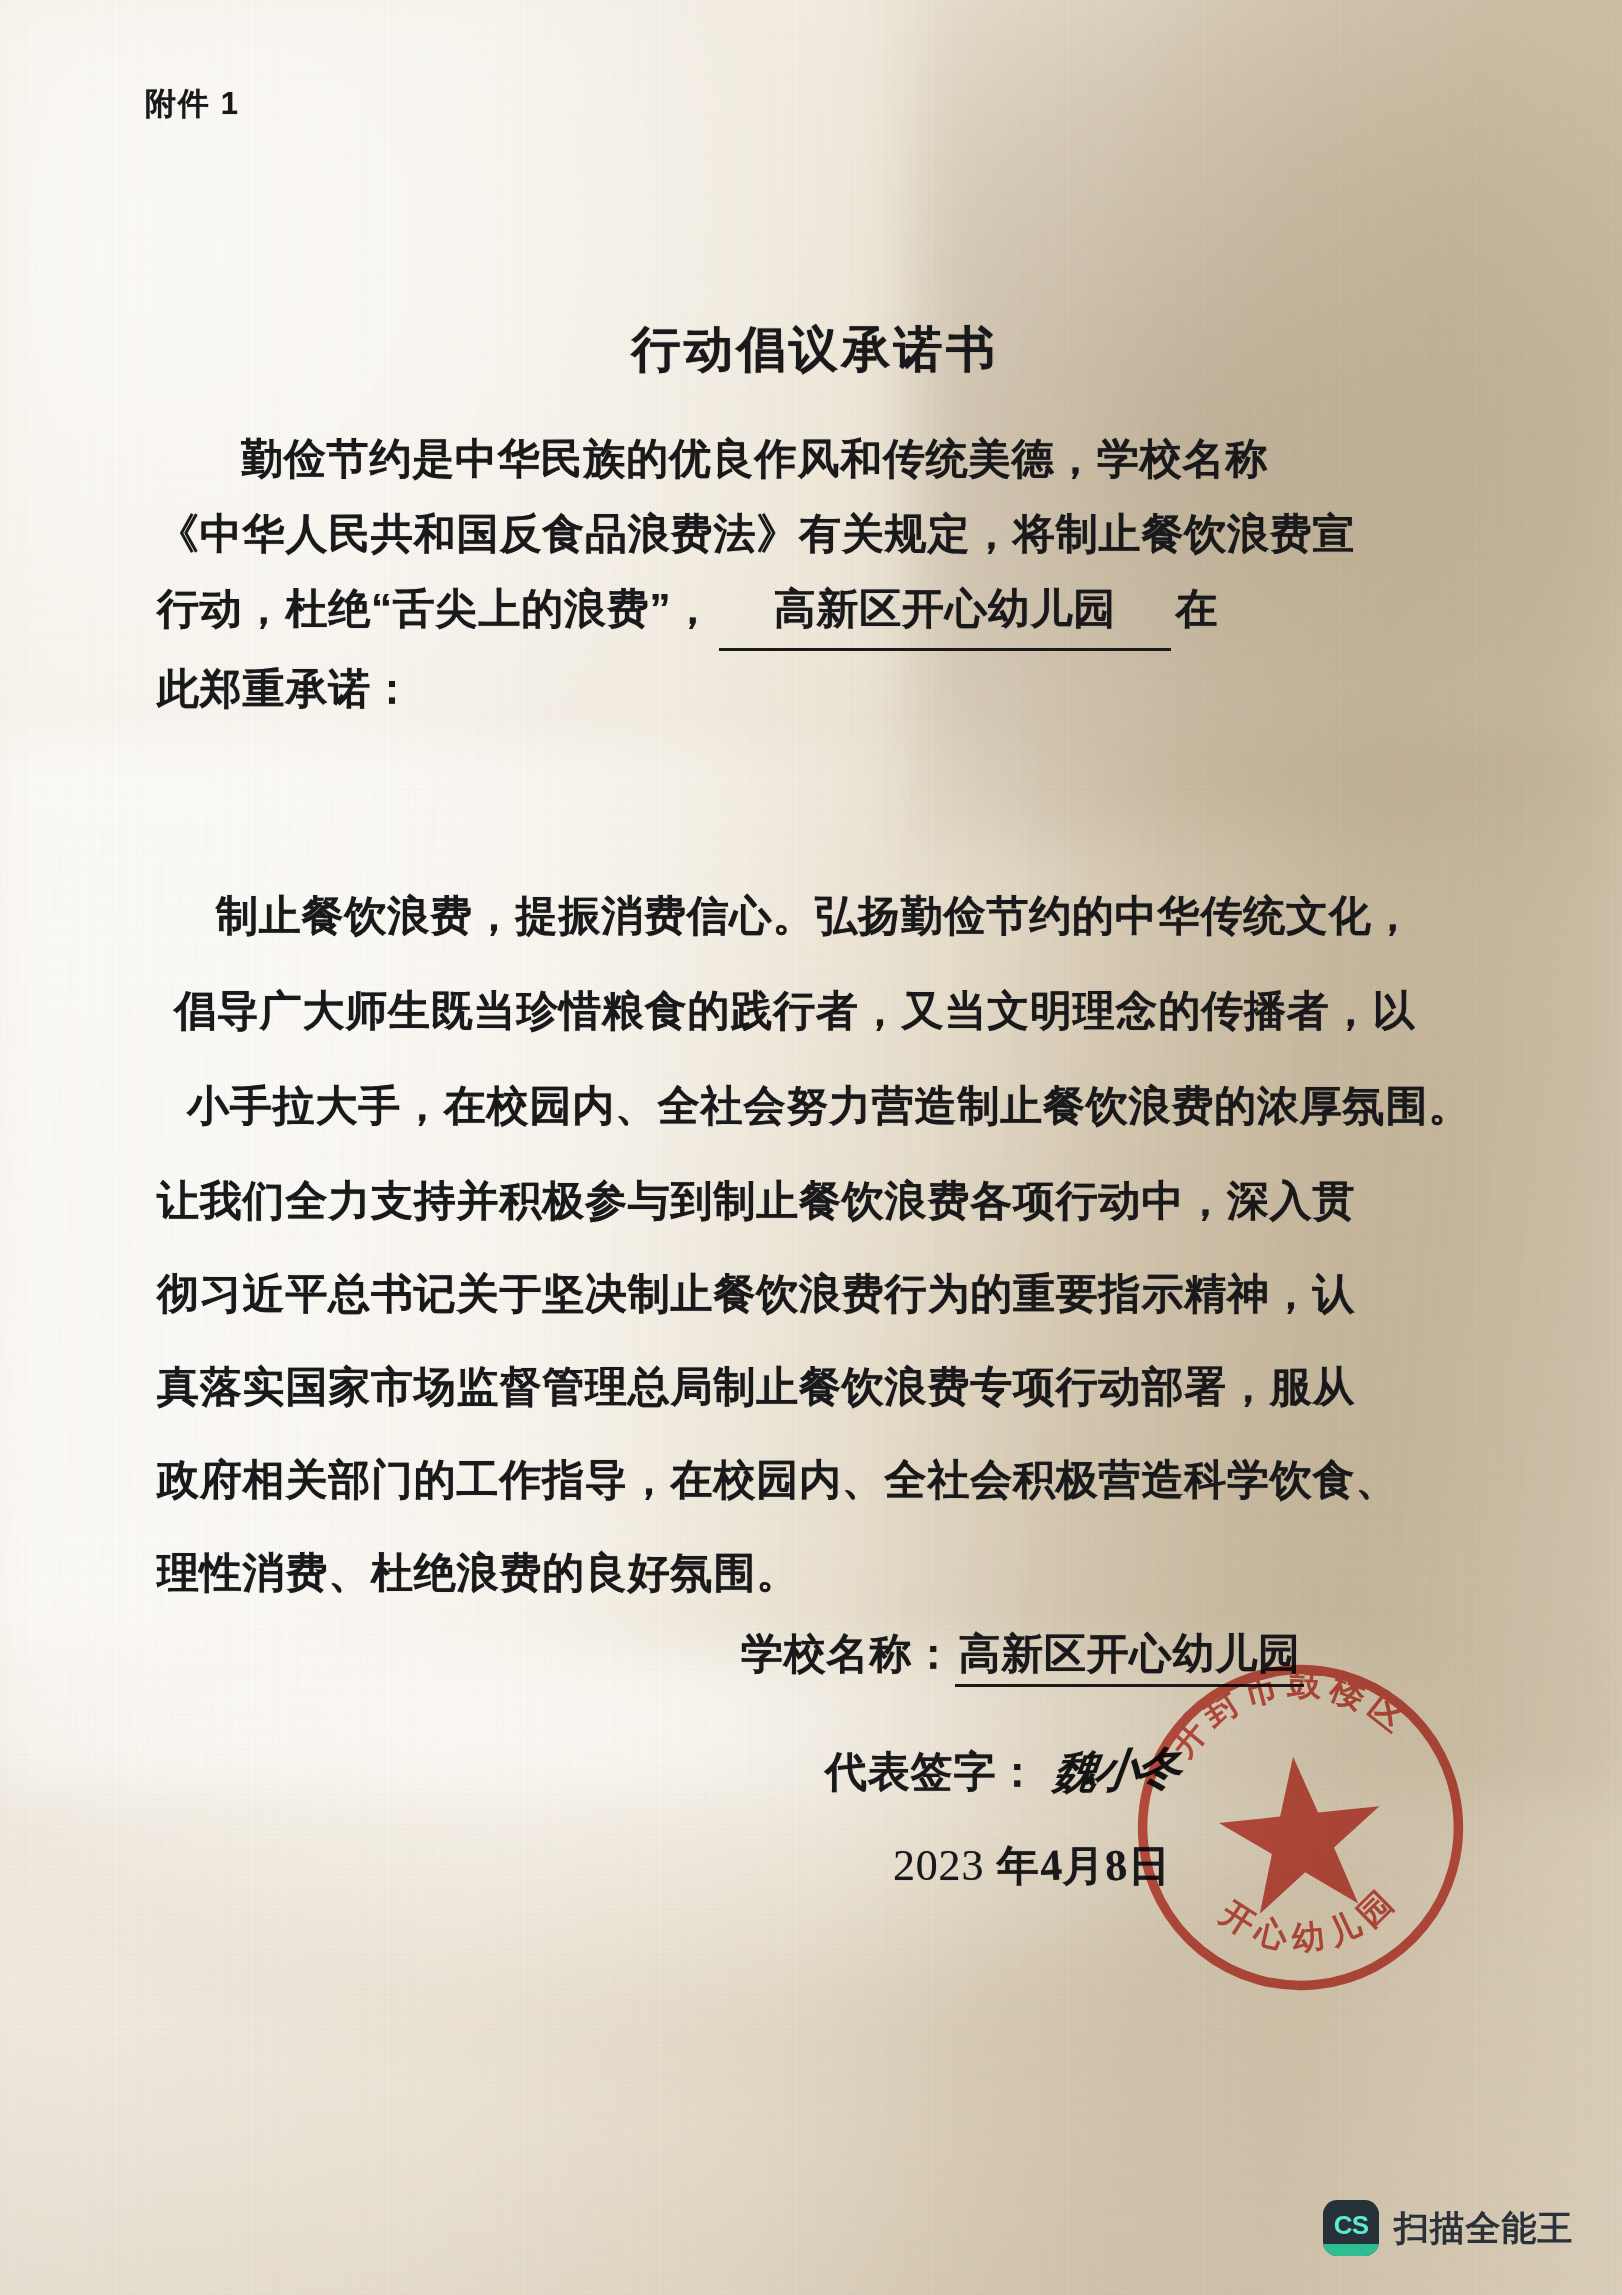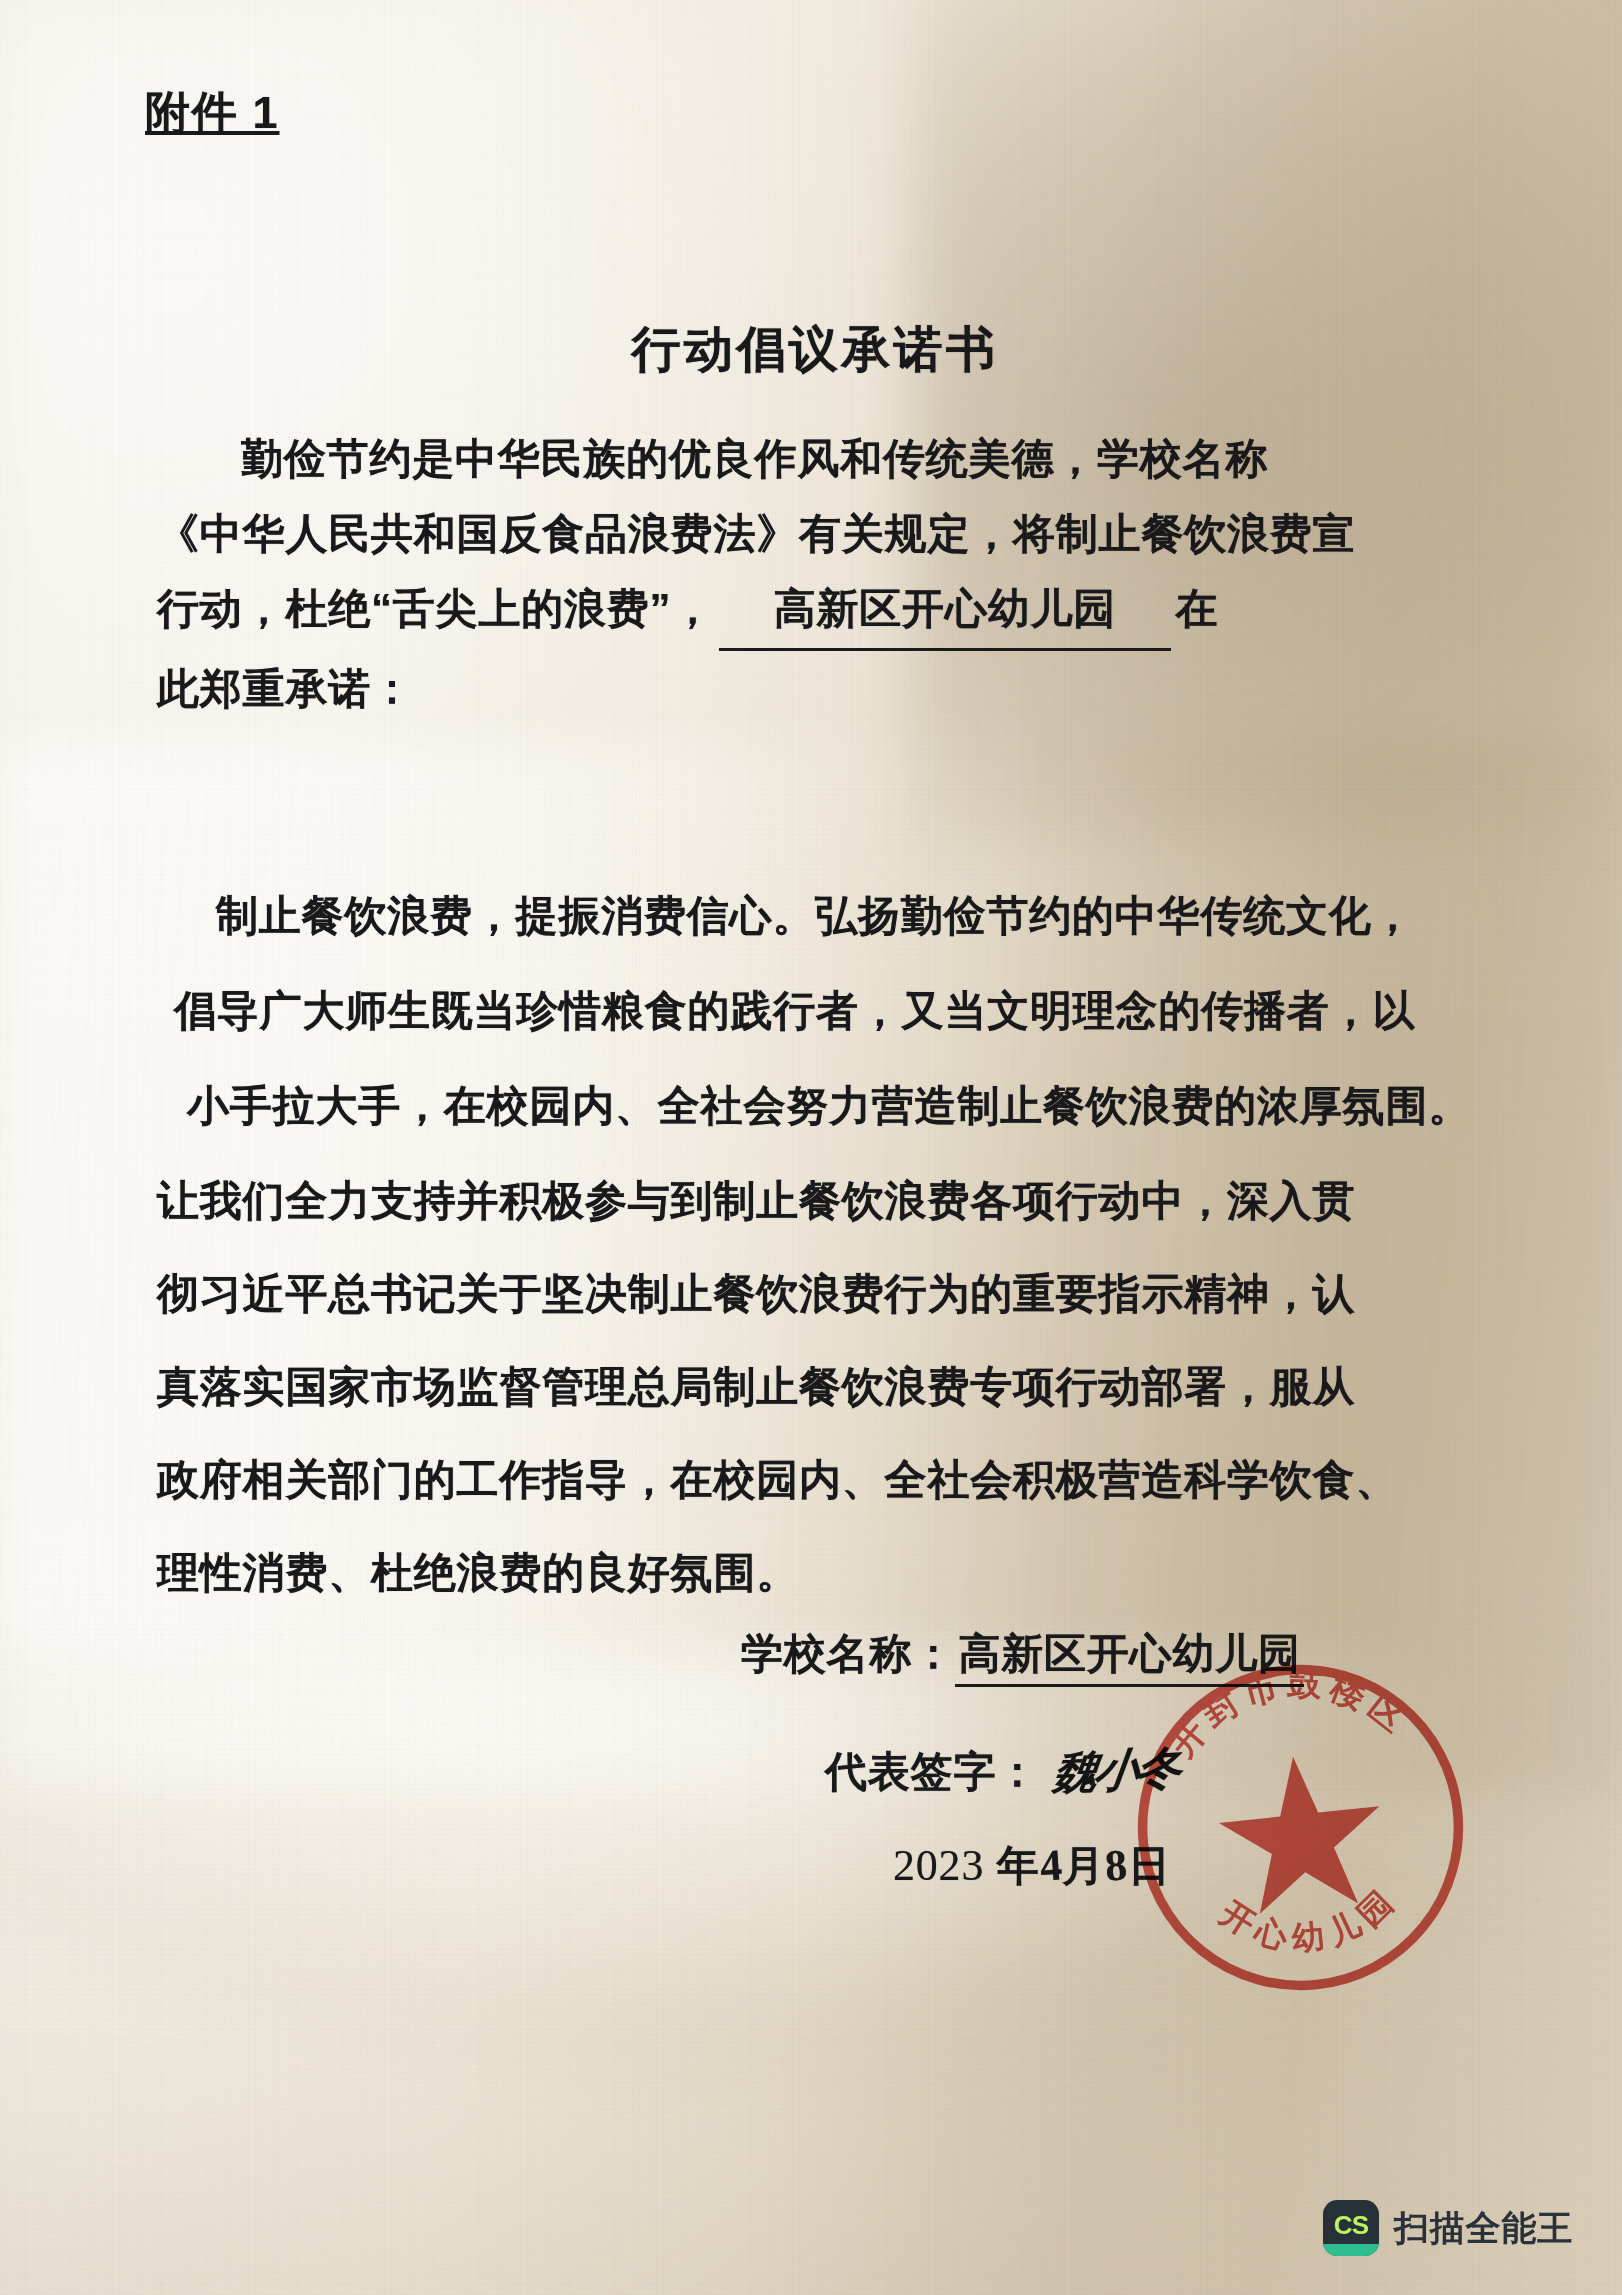"附件 1" .attachment-label { font-size: 45px -> 31px; text-decoration: underline -> none }
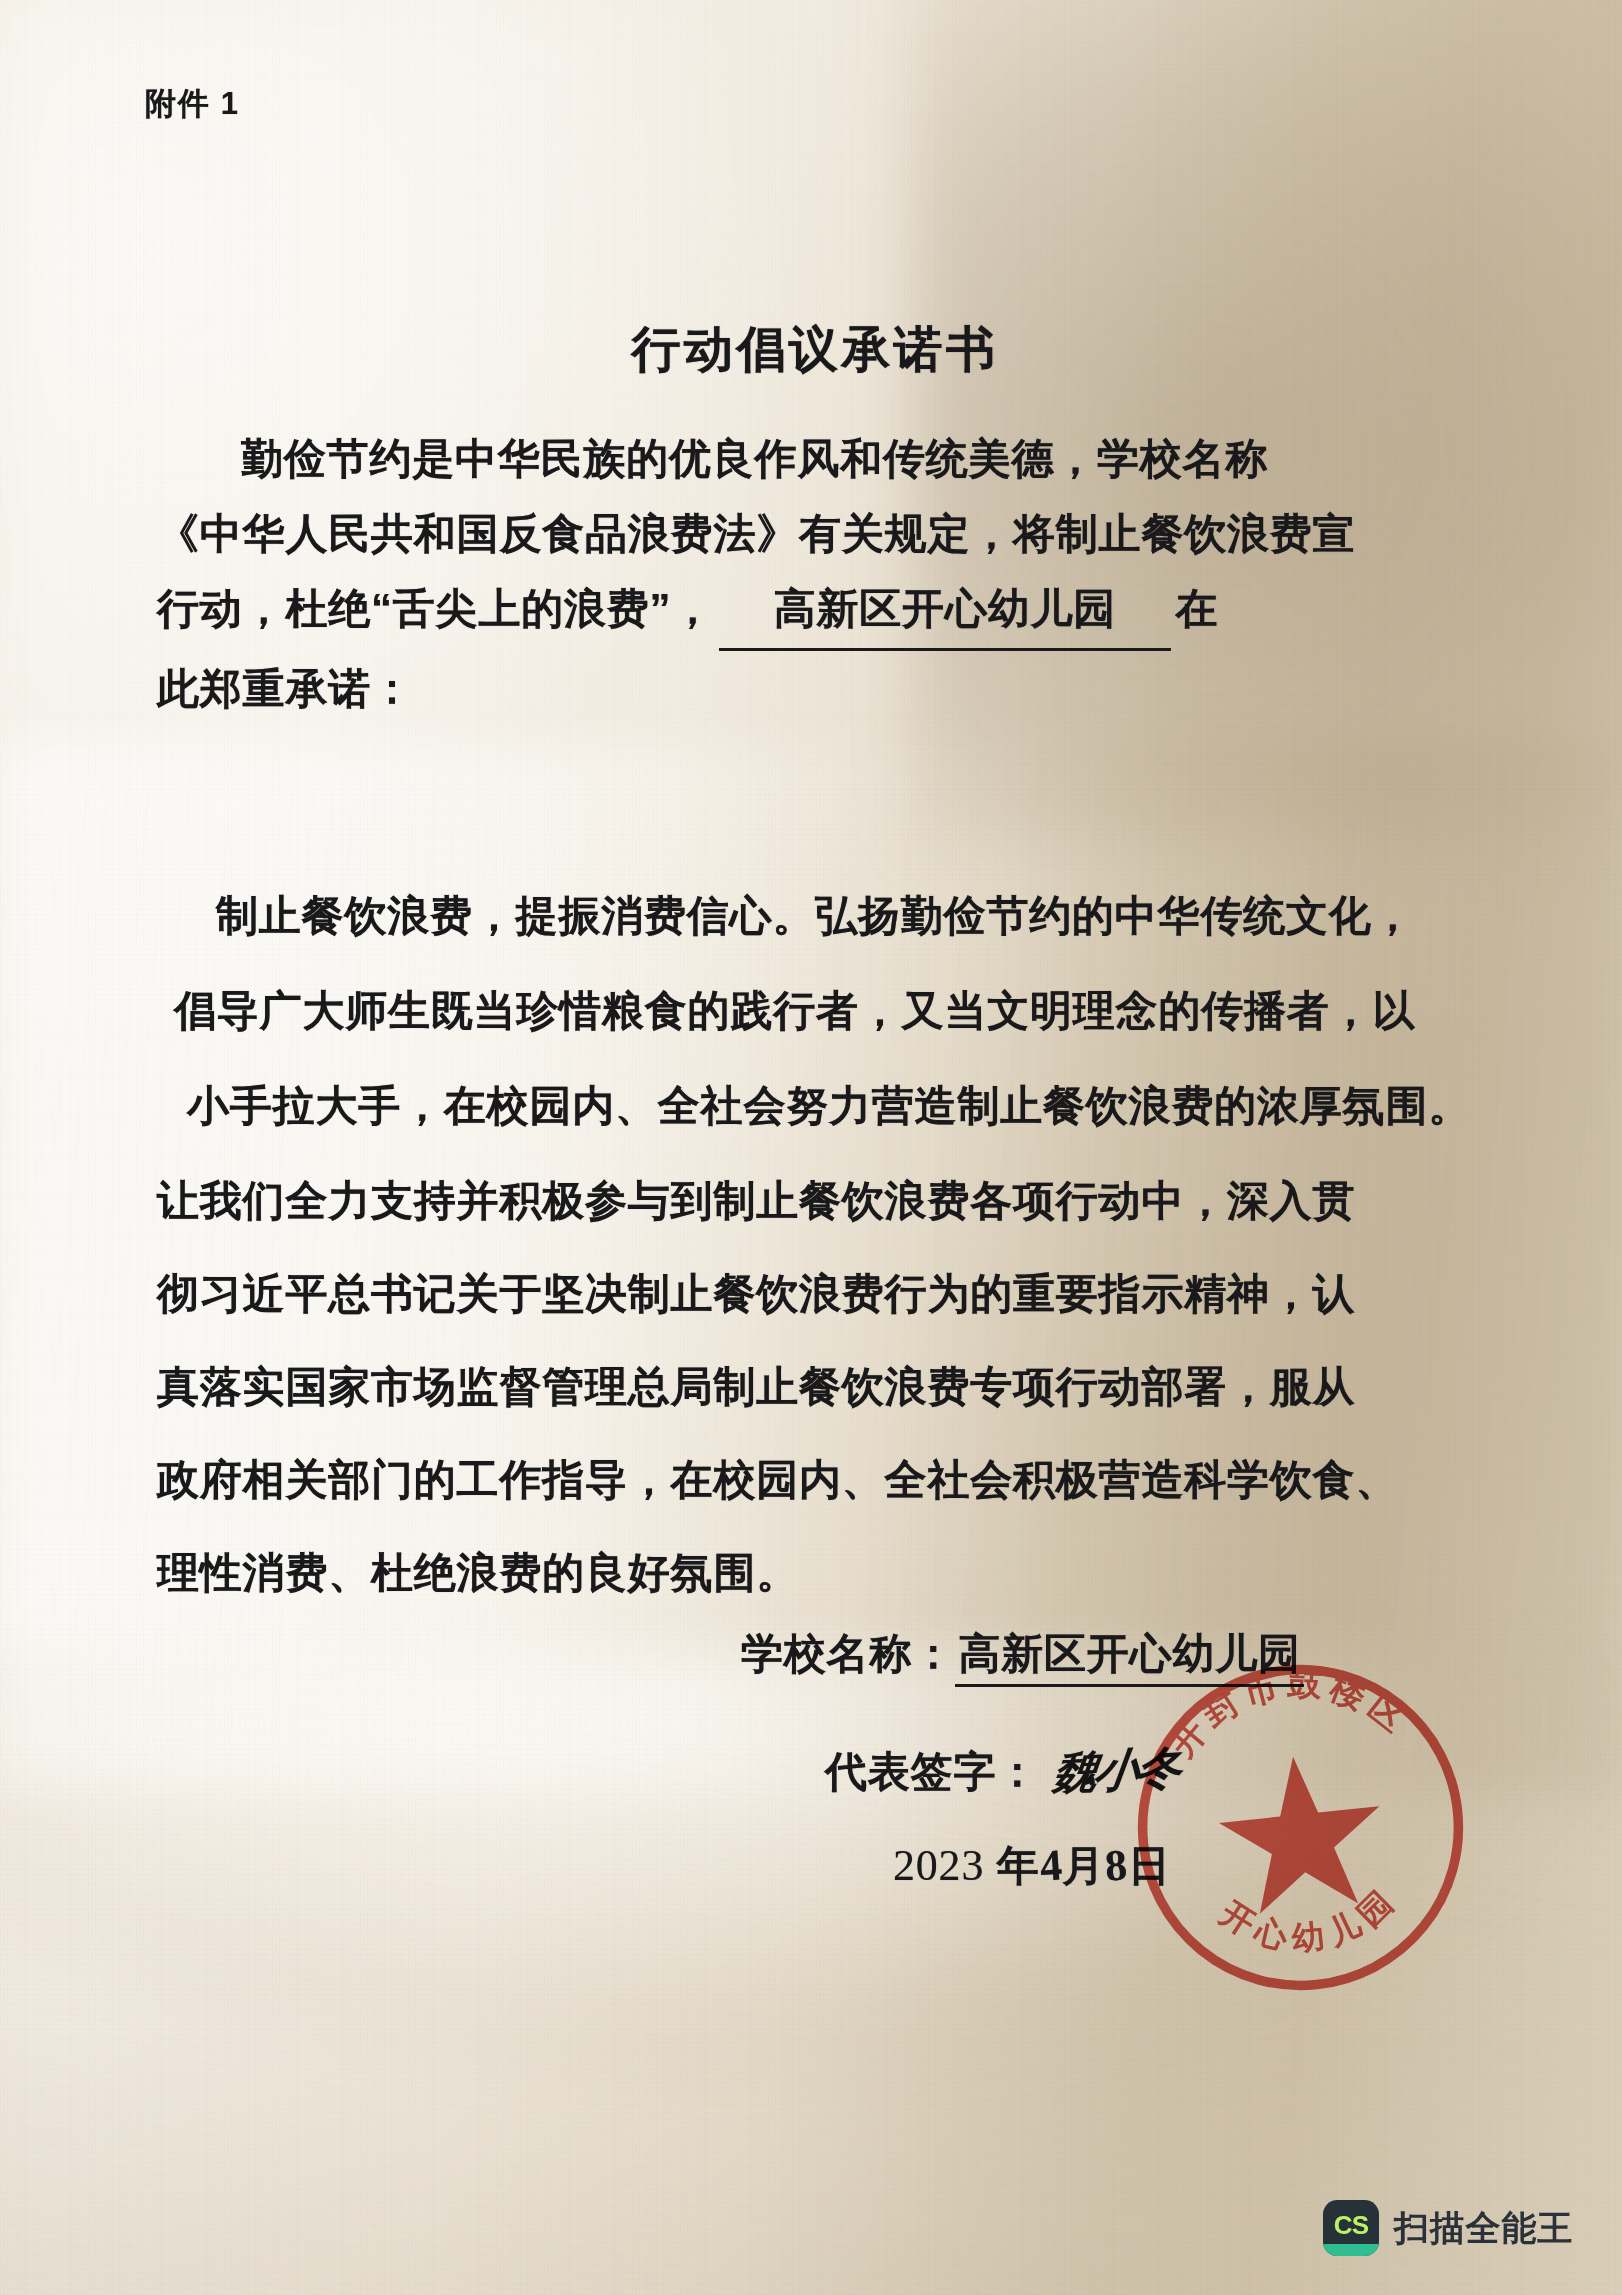"CS" .cs-badge .cs-text { color: #bef264 -> #5eead4 }
